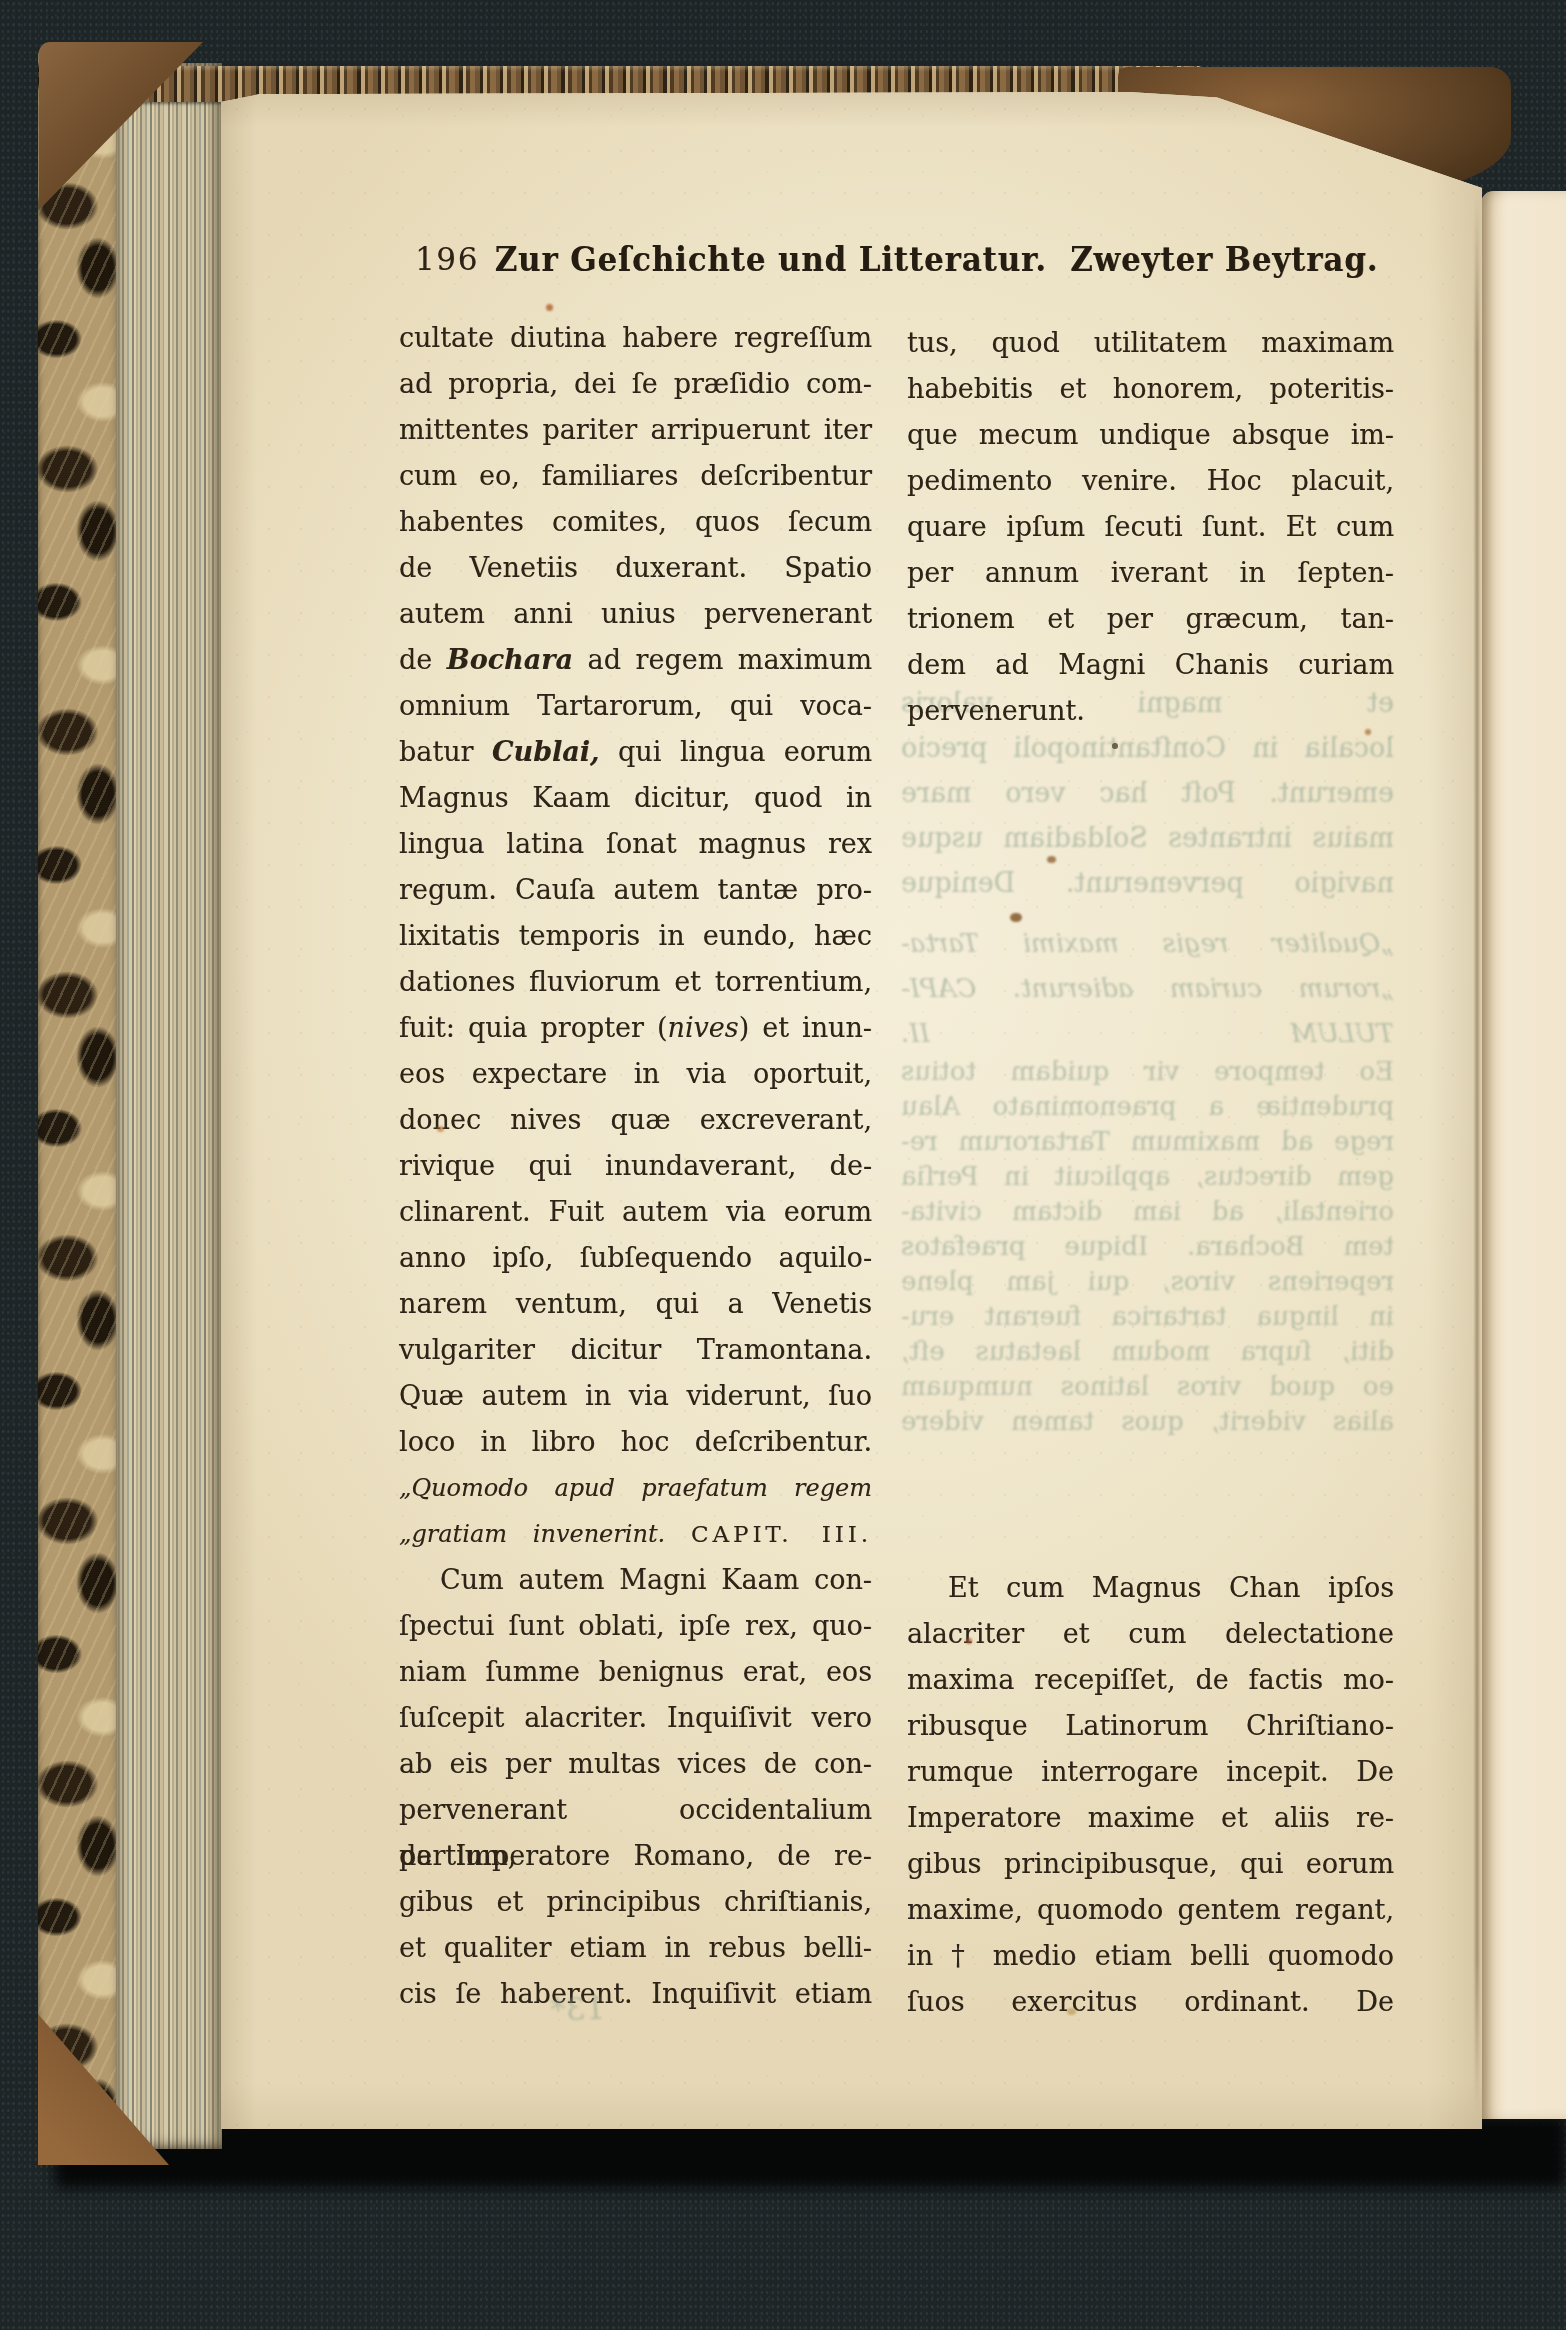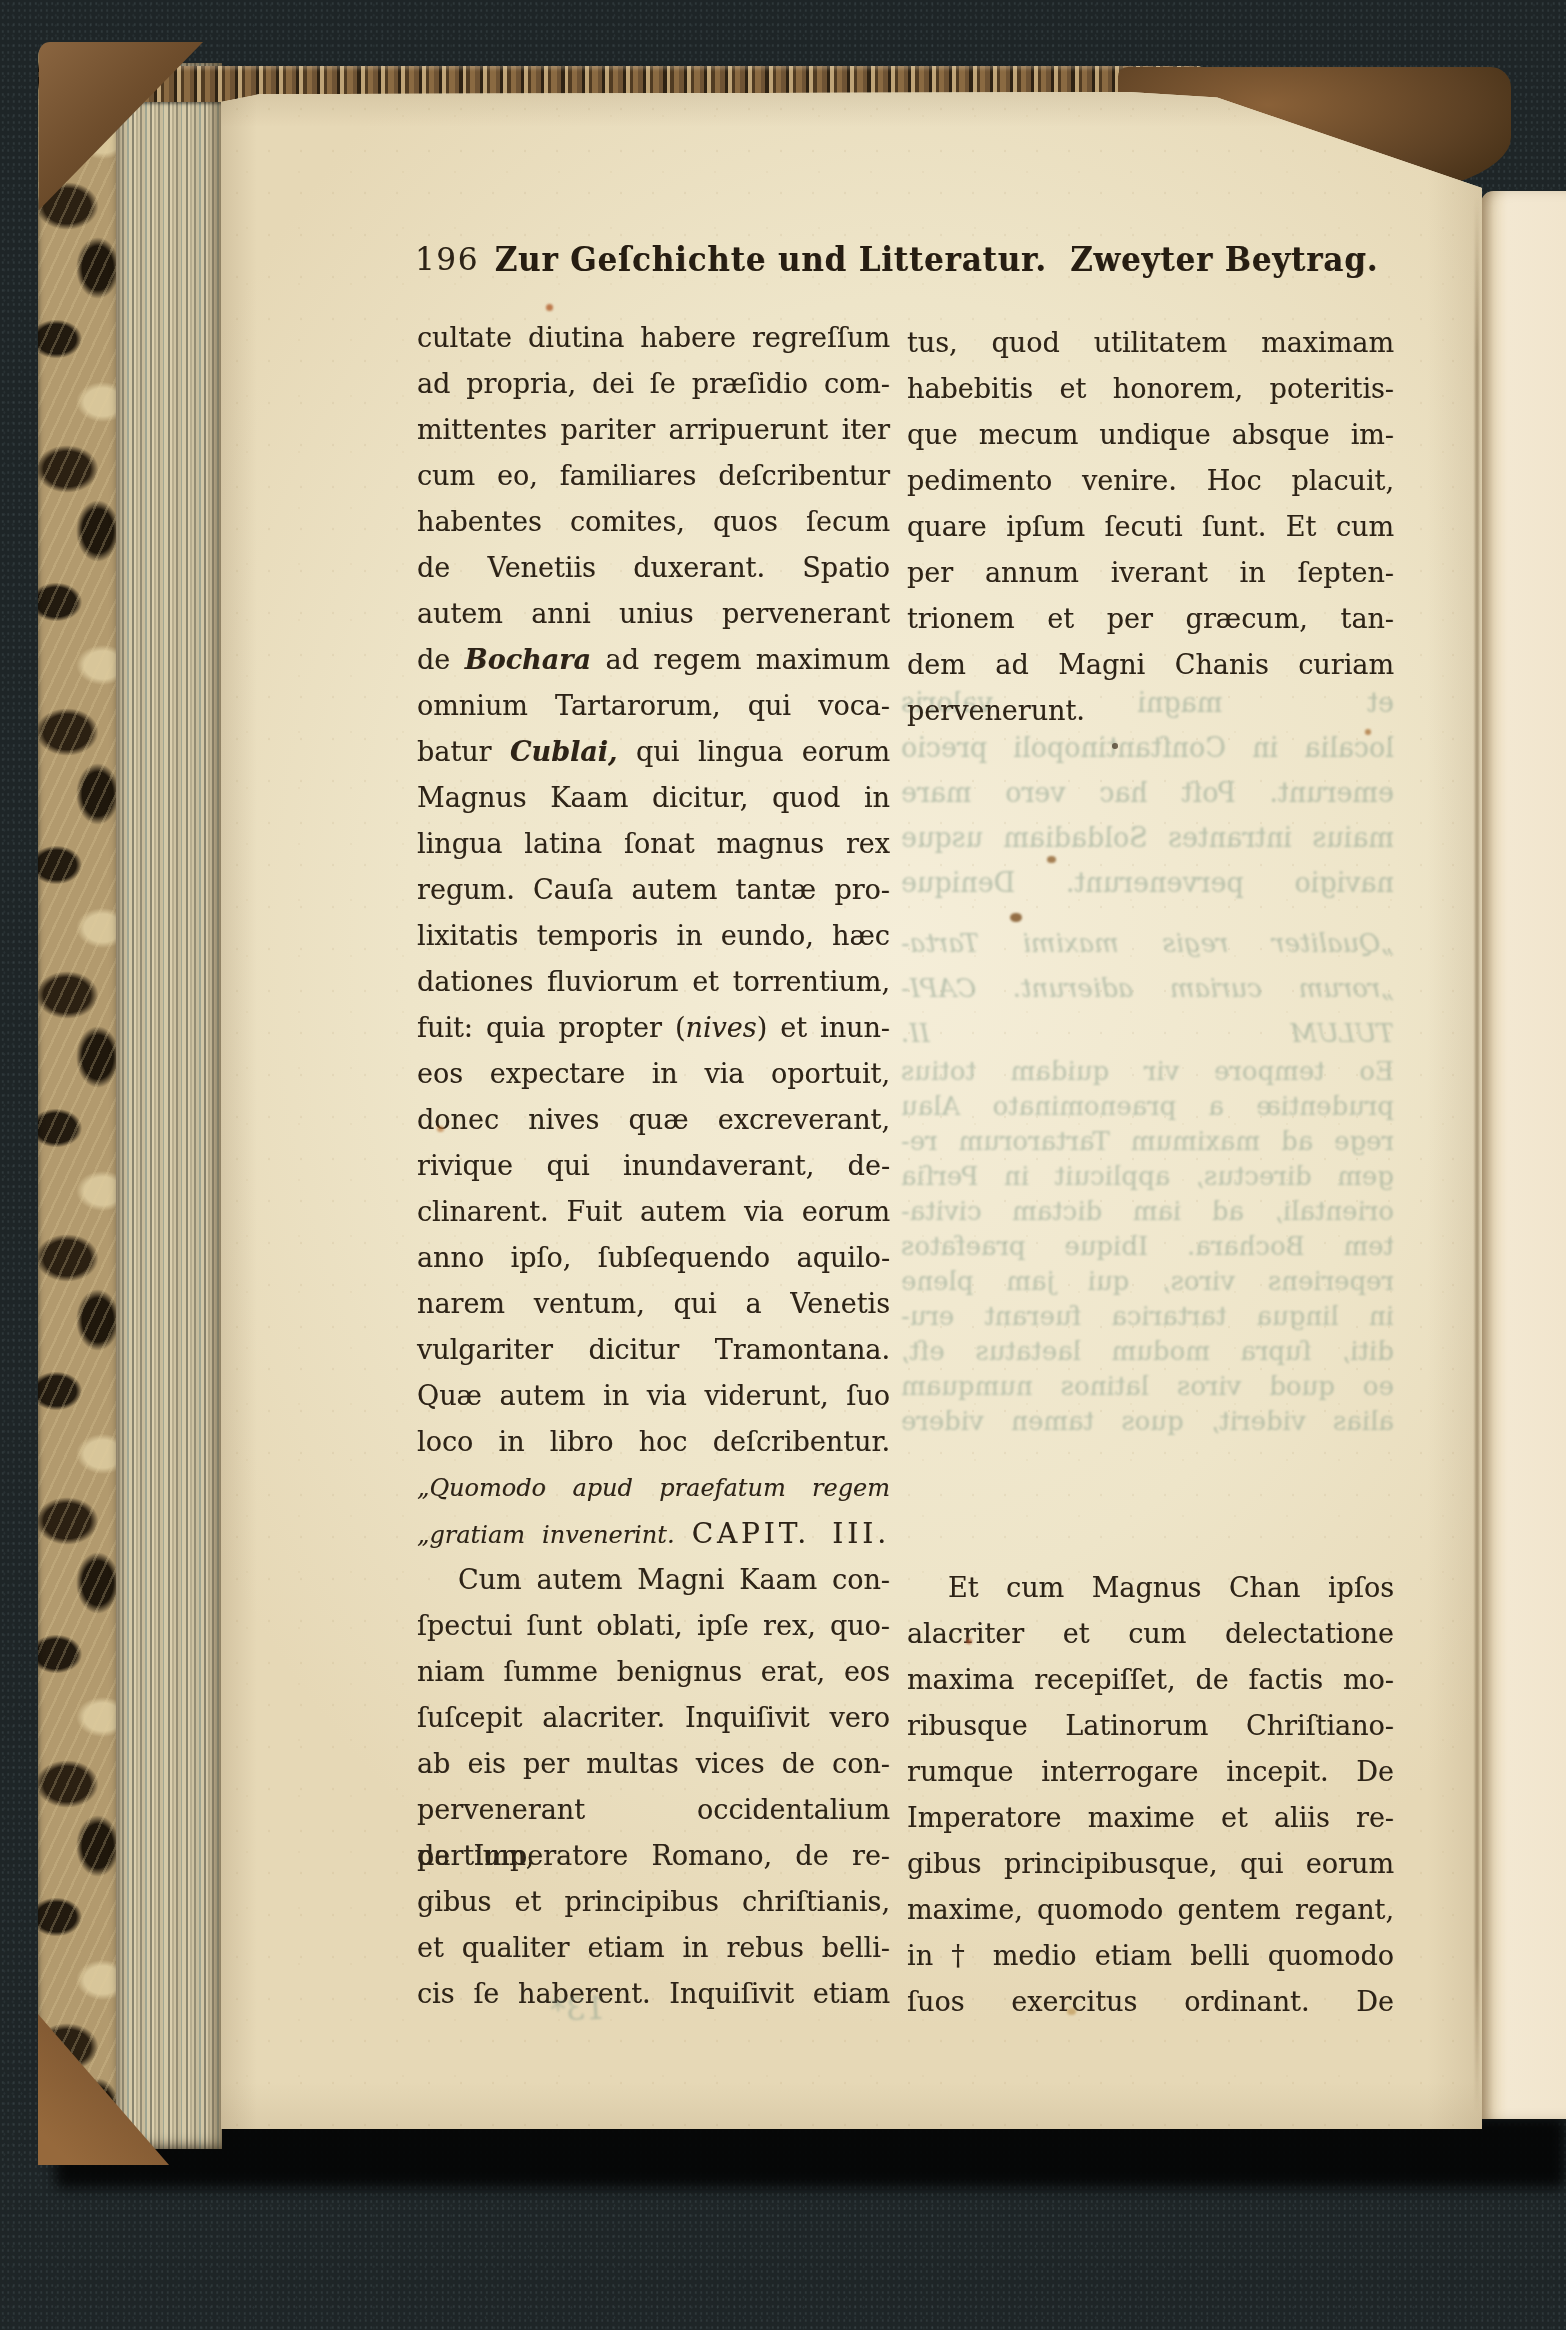"cultate diutina habere regreſſum" #col-left { left: 196px -> 178px }
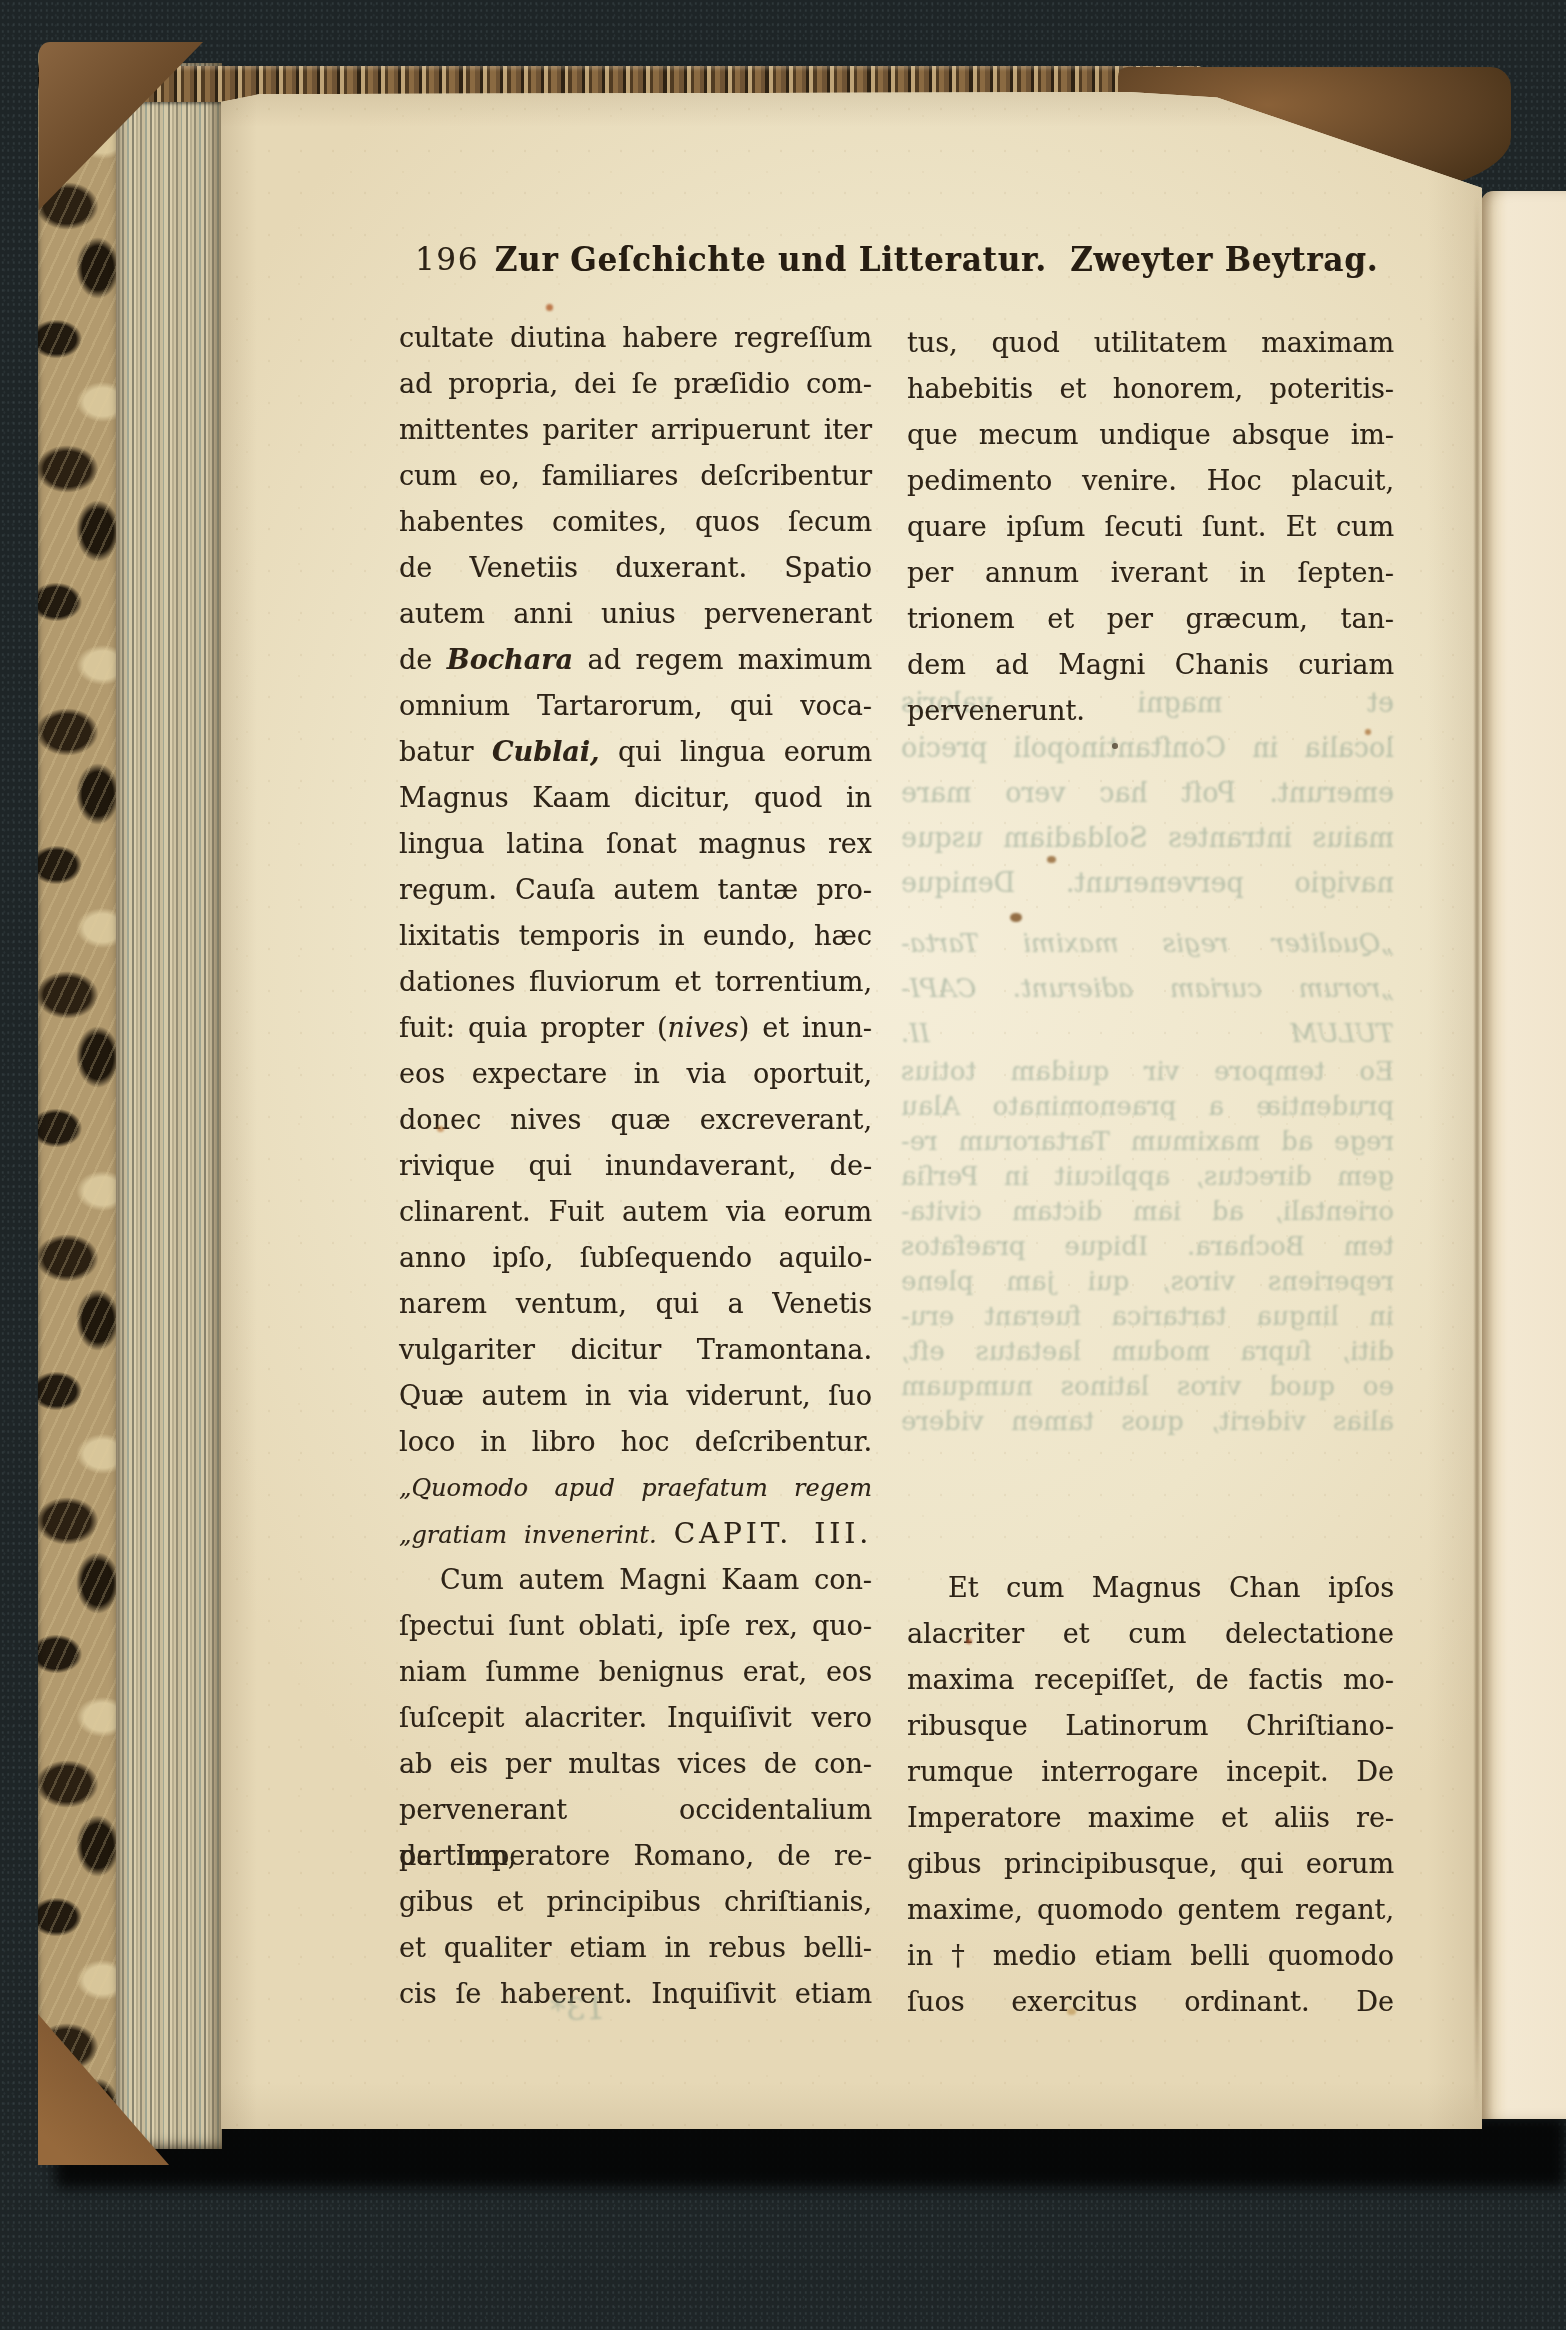"CAPIT. III." .sg-c { font-size: 28px -> 23px }
